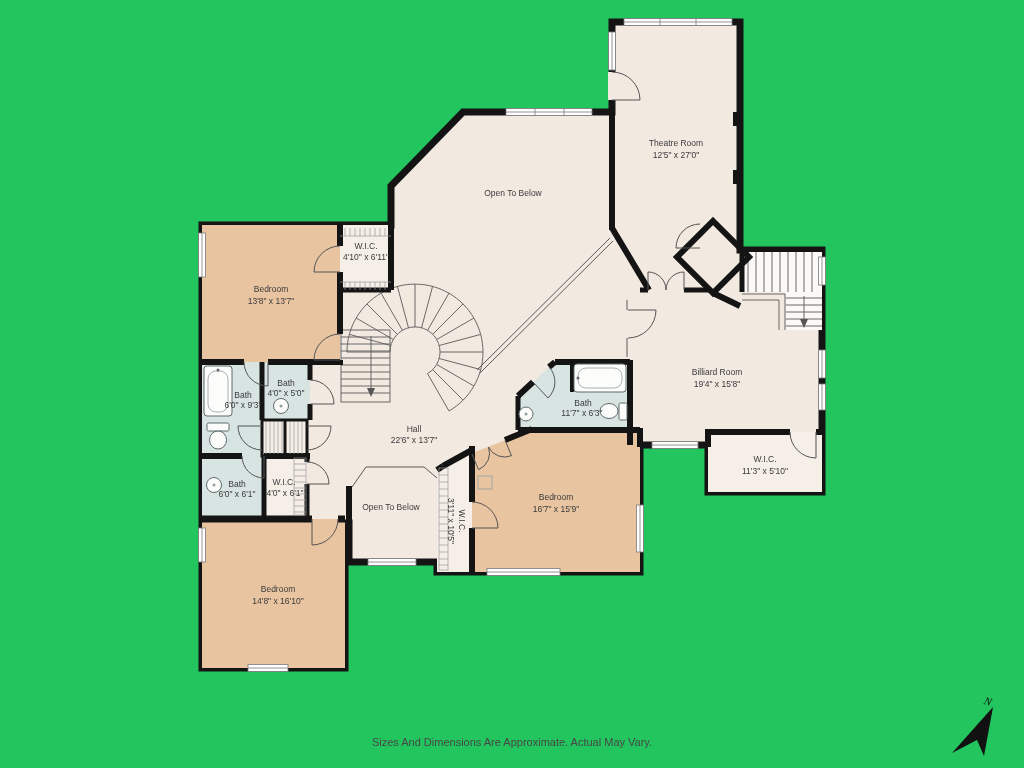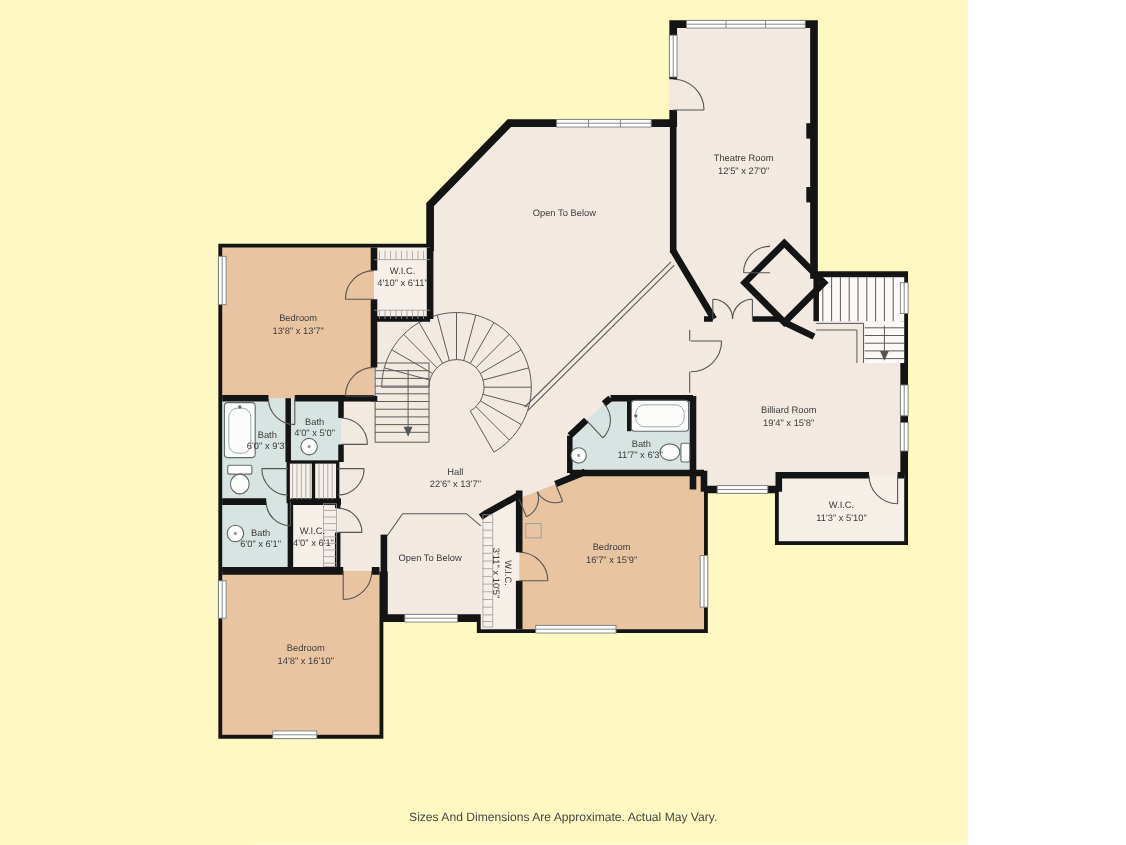"Theatre Room" #stage { background: #fef9c3 -> #22c55e; width: 880px -> 1024px }
